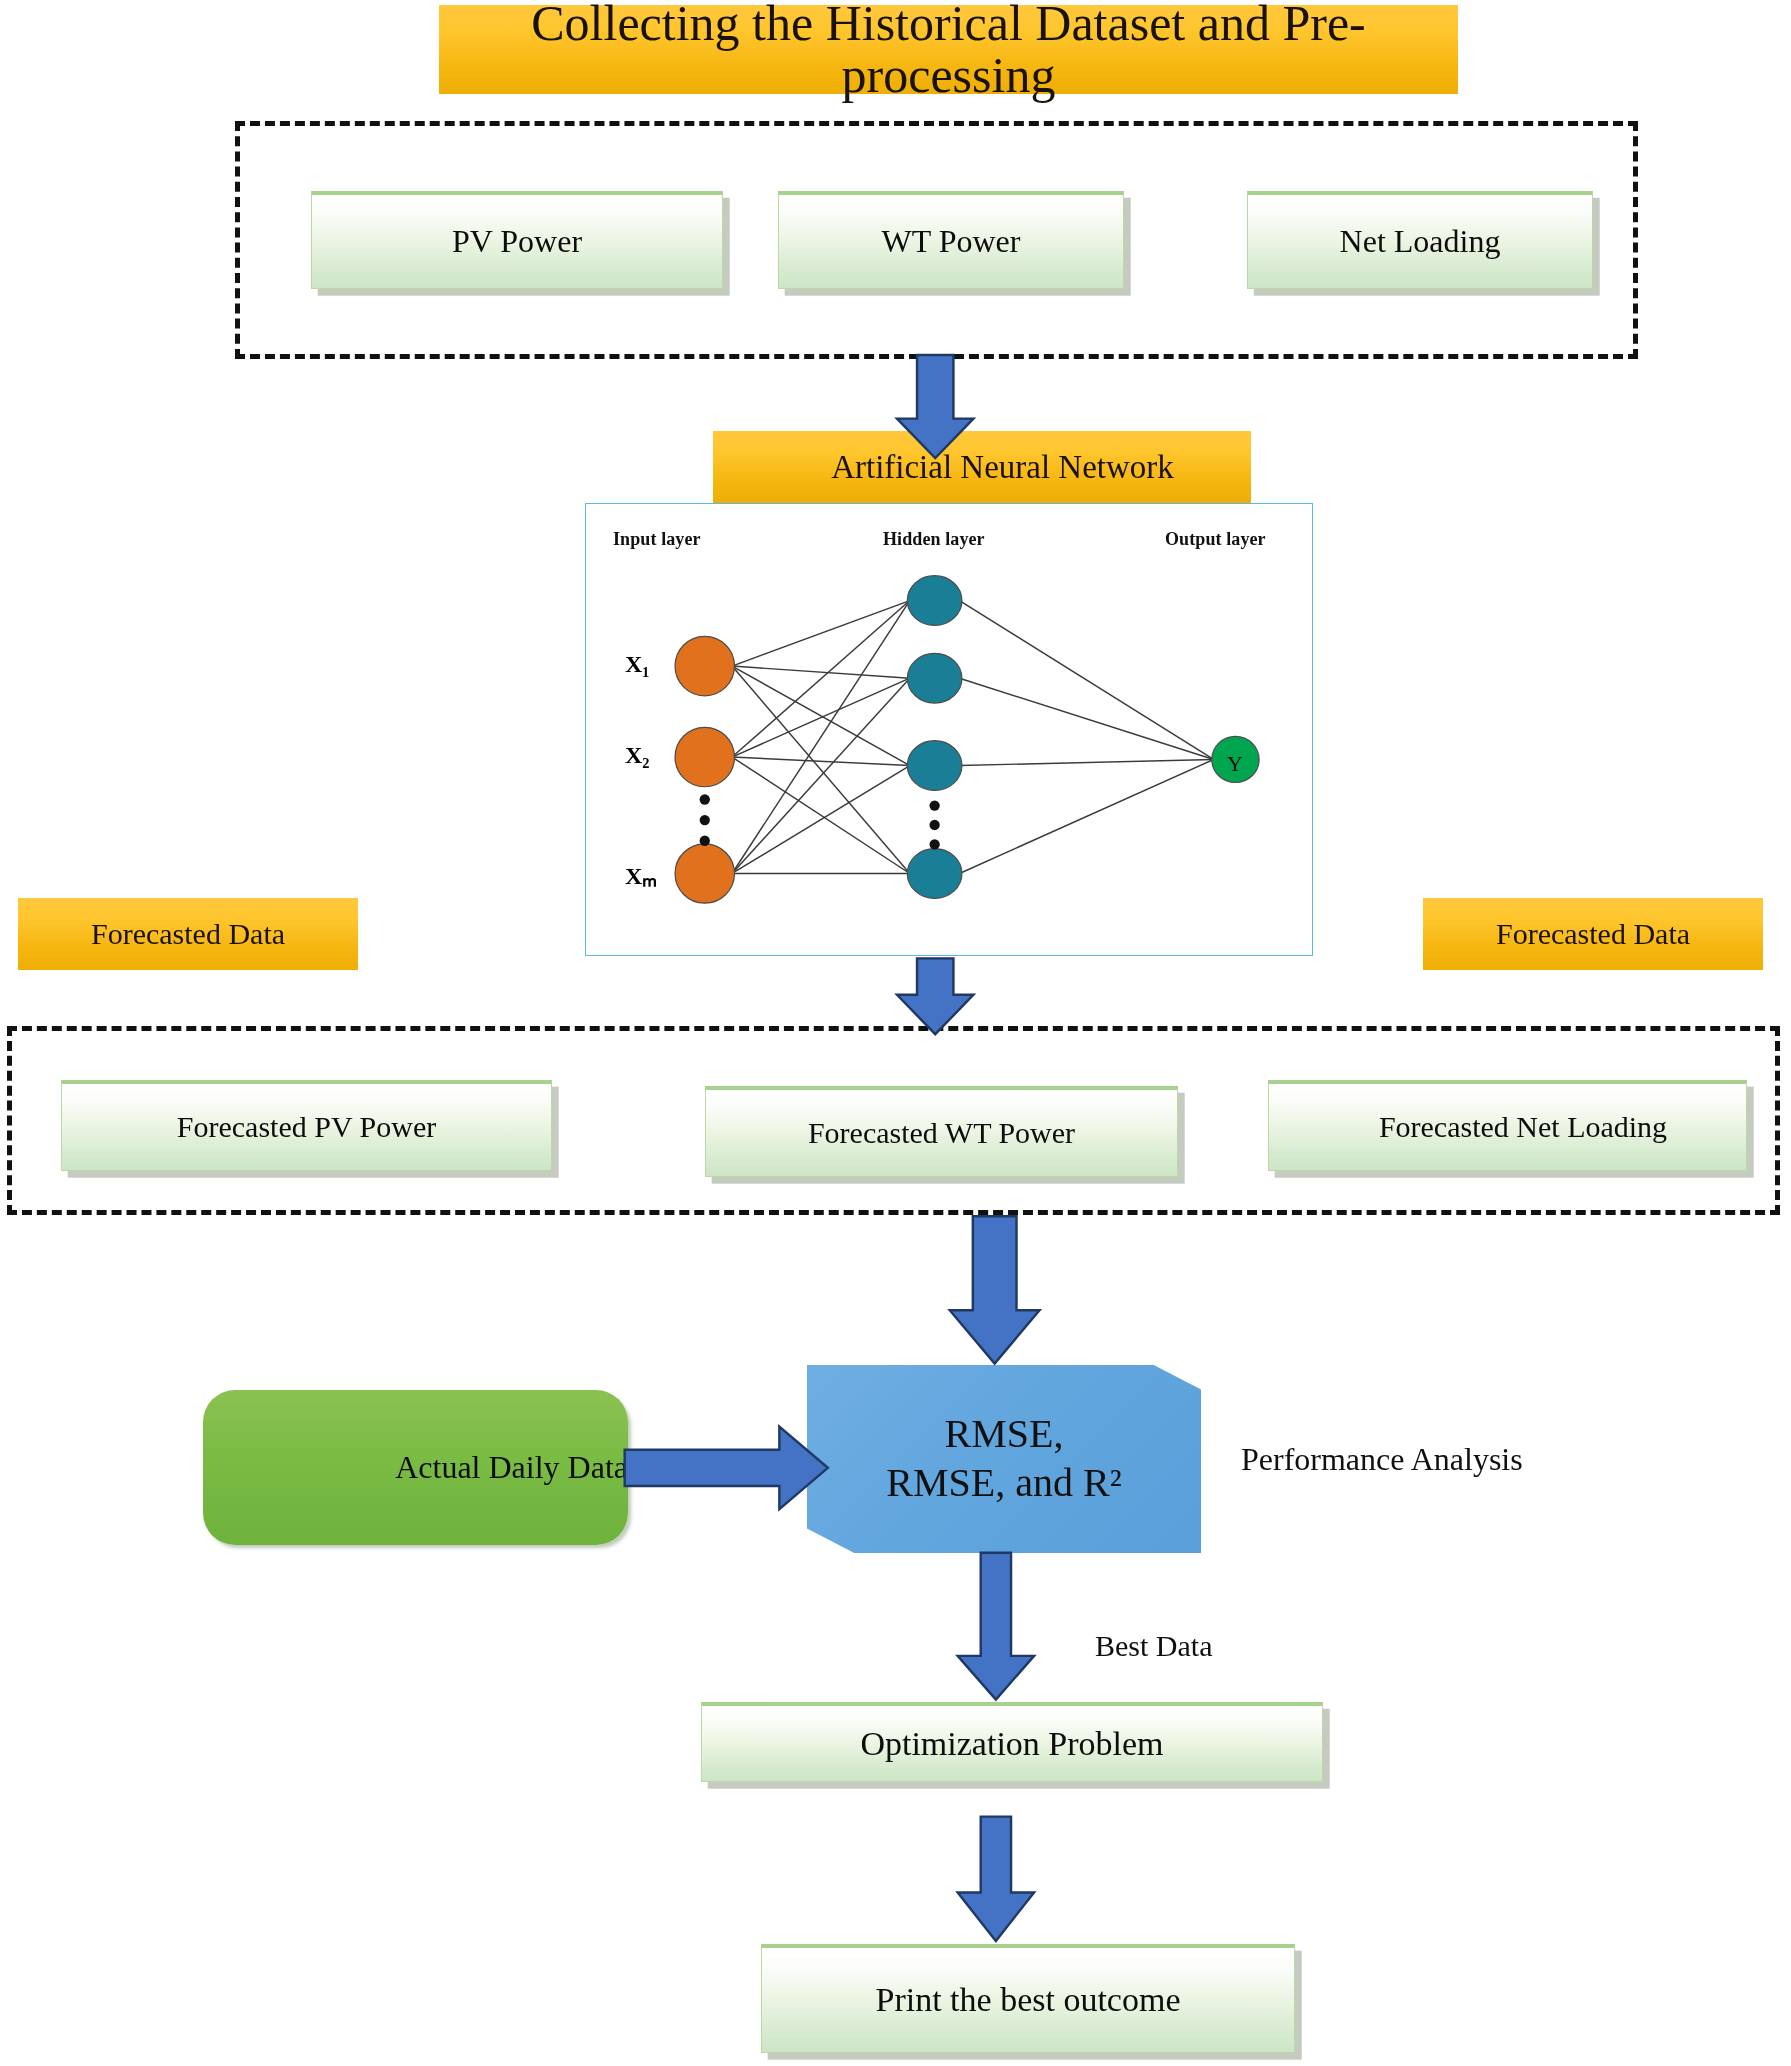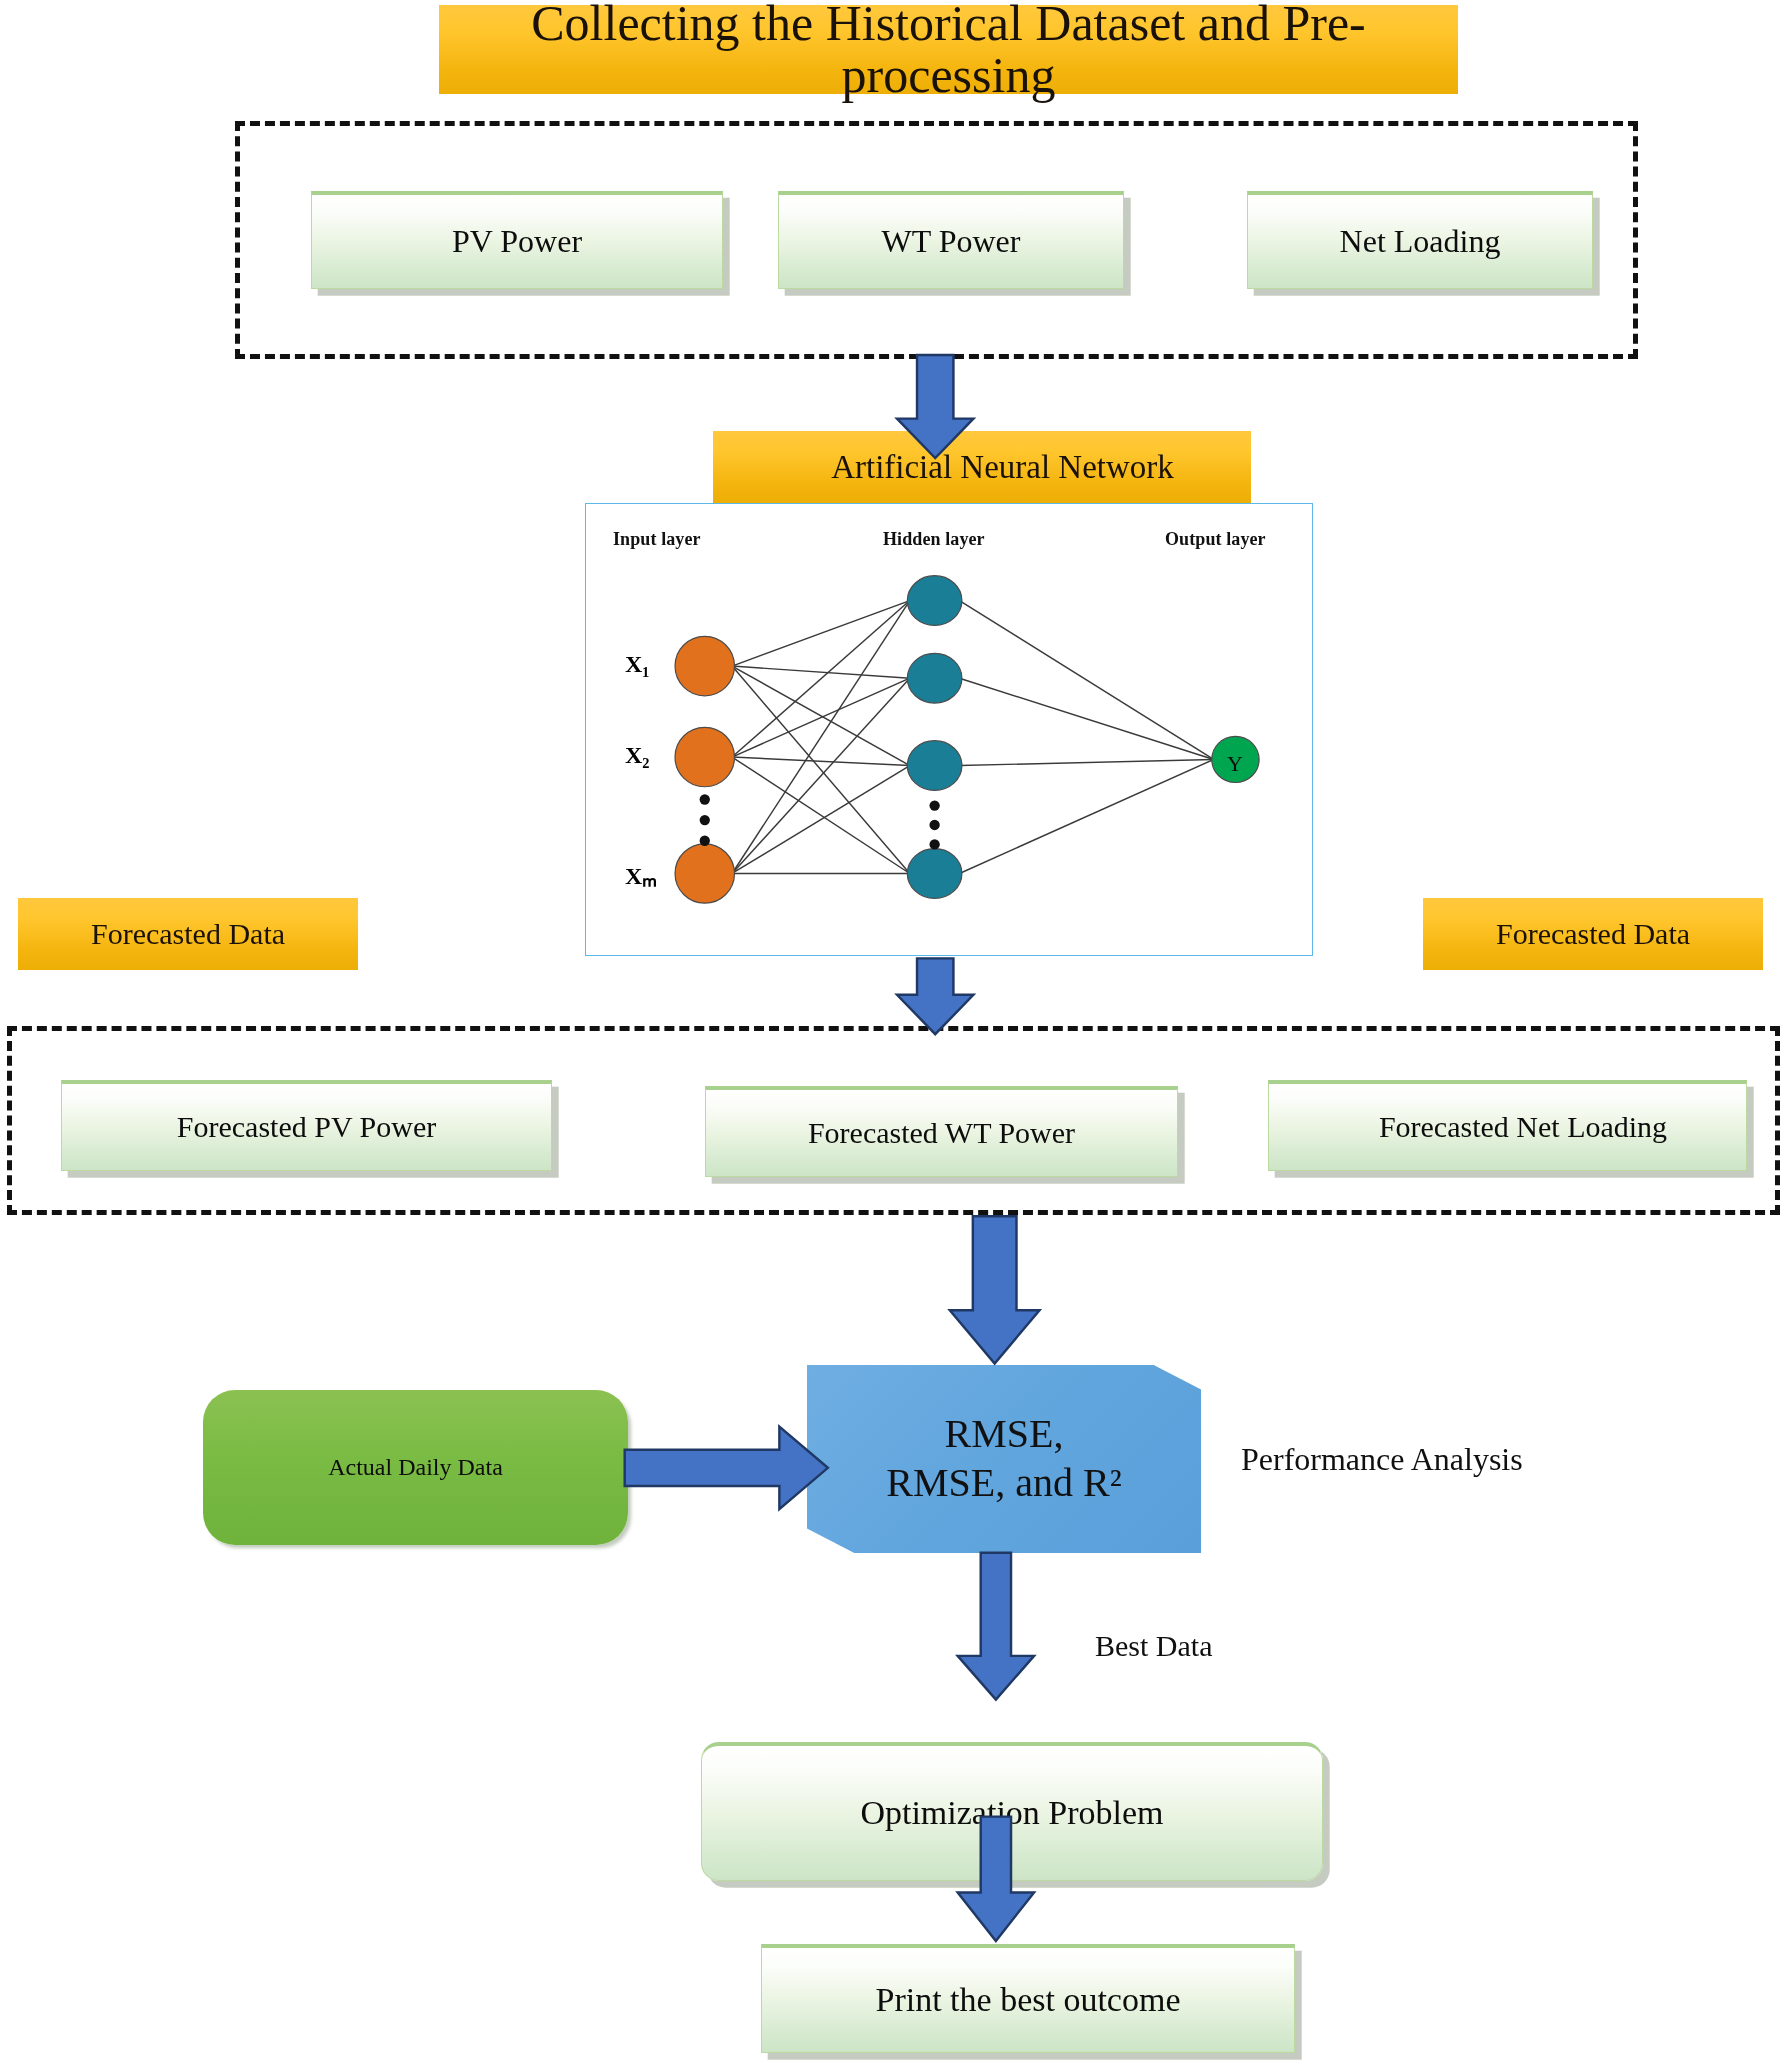"Actual Daily Data" div.abs { font-size: 24px -> 32px; justify-content: none -> flex-end }
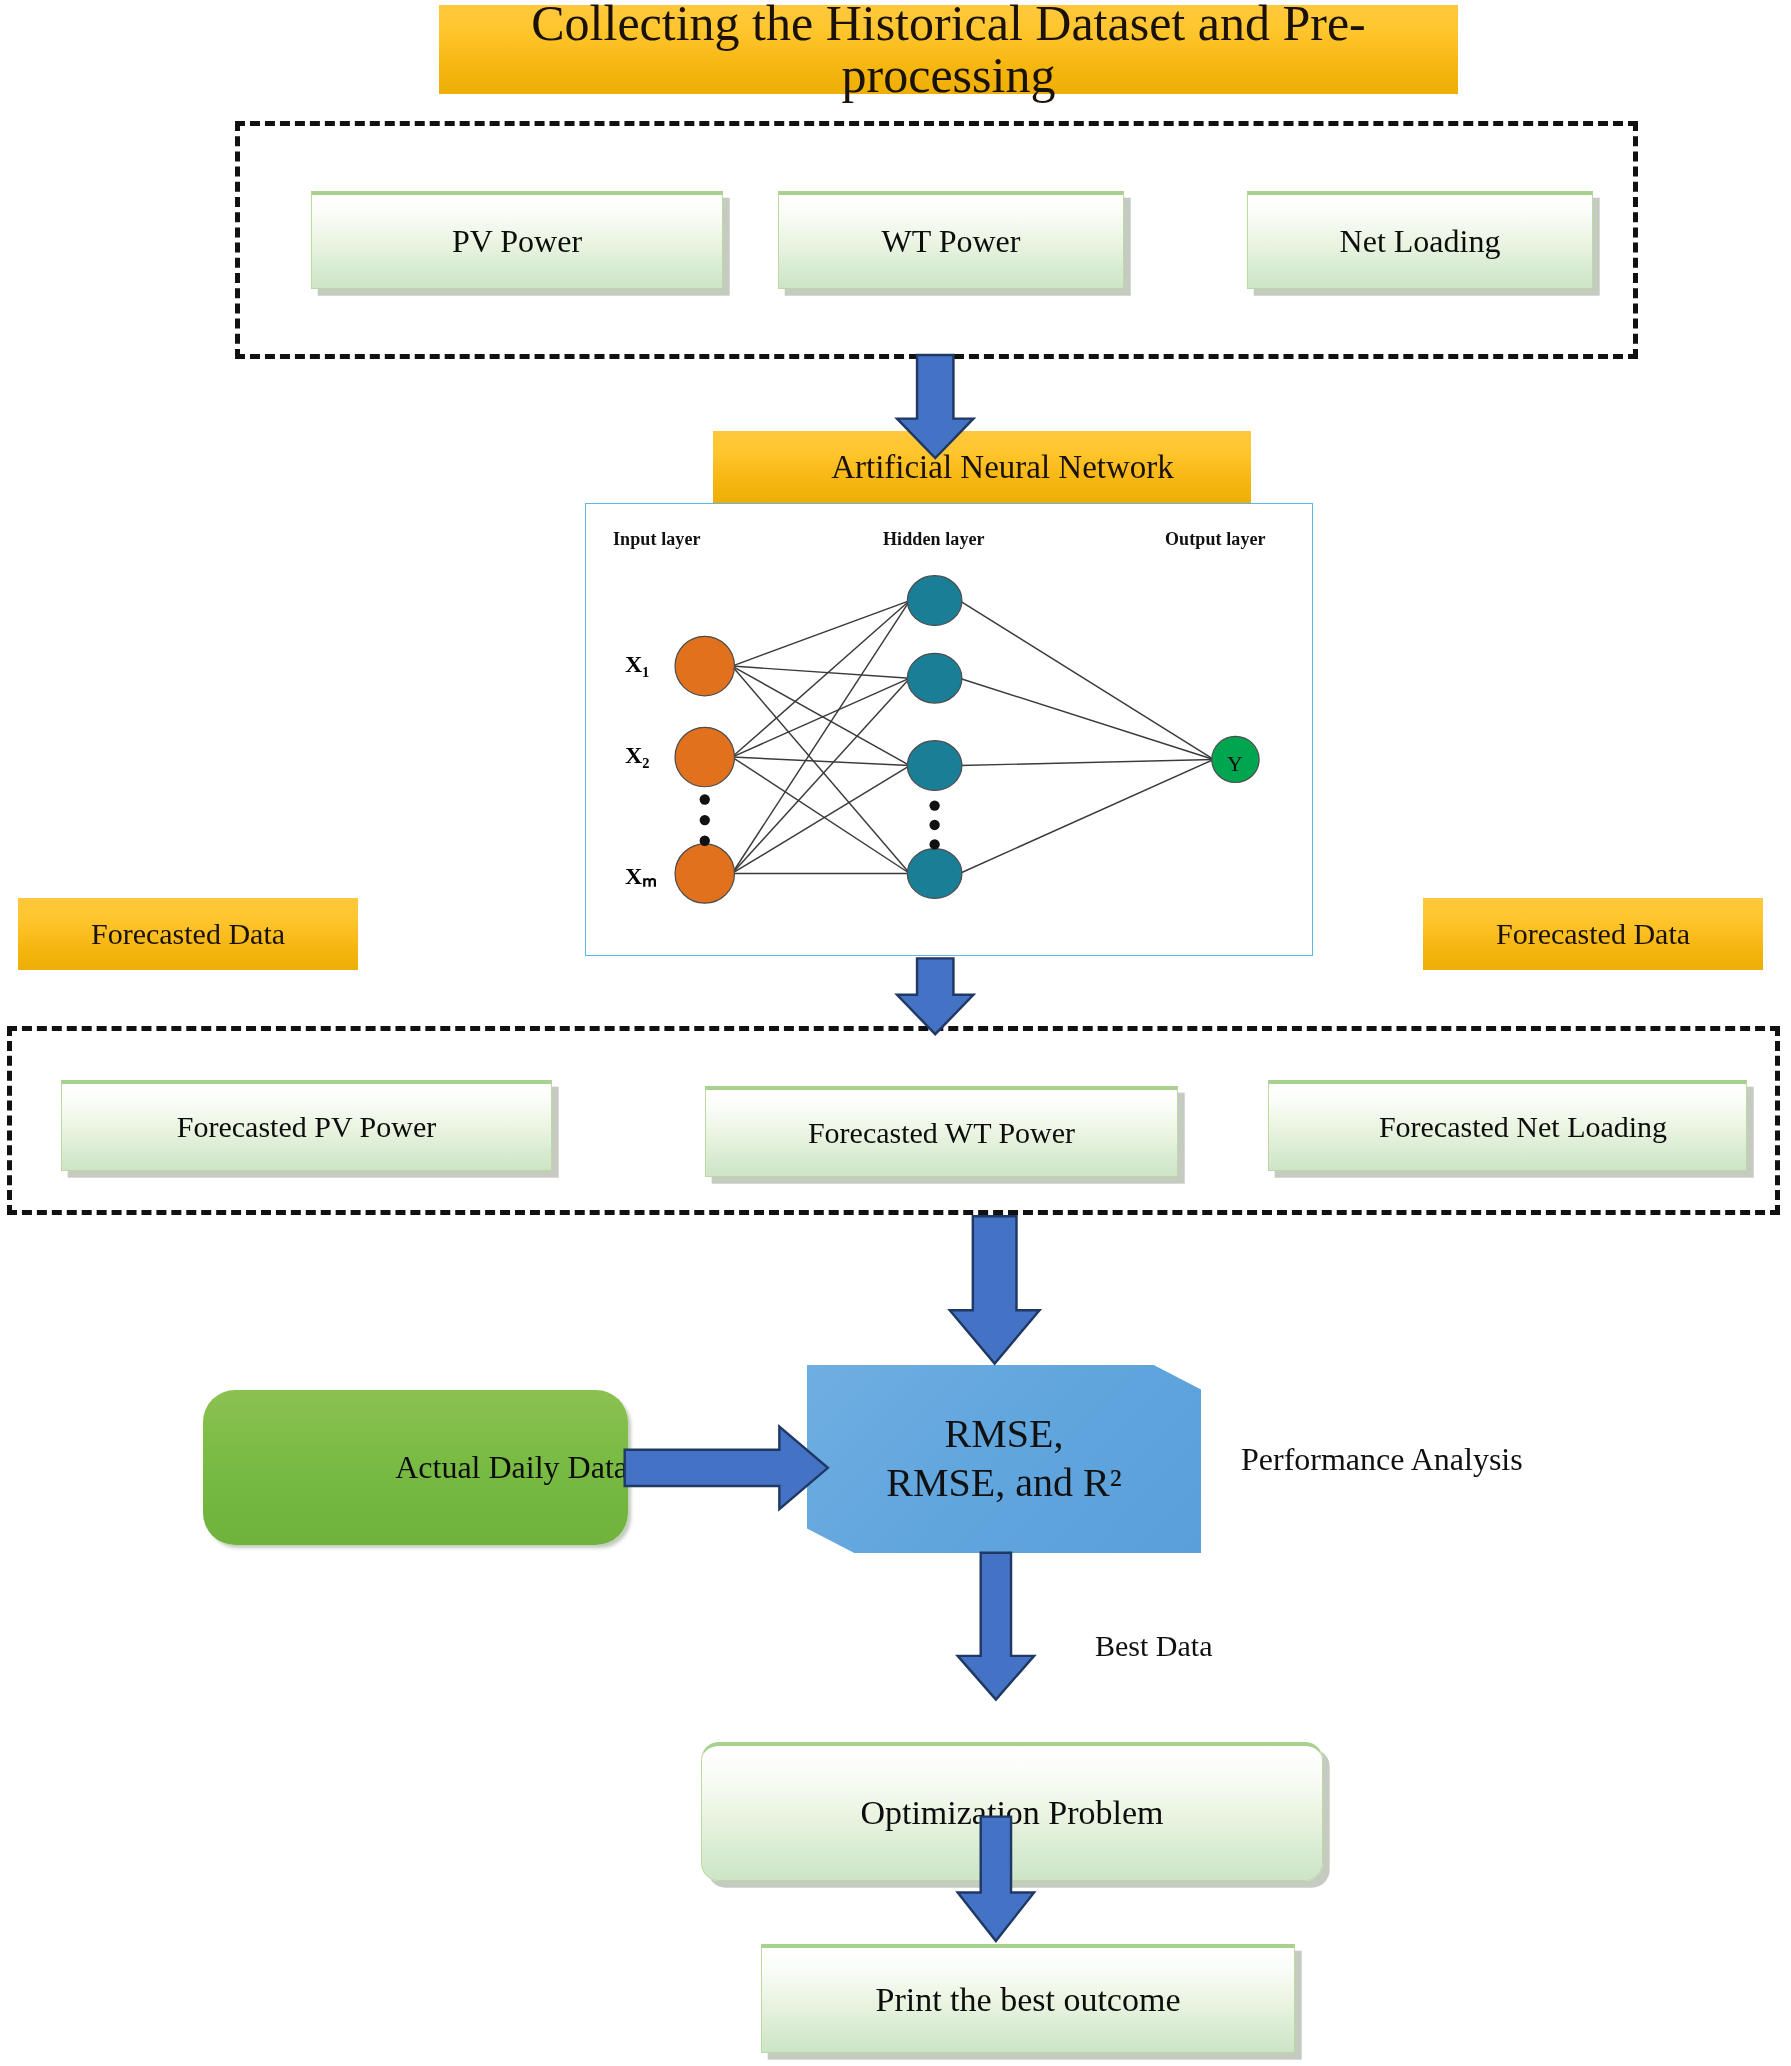"Optimization Problem" div.abs { border-radius: 18px -> none; height: 139px -> 80px; top: 1742px -> 1702px }
